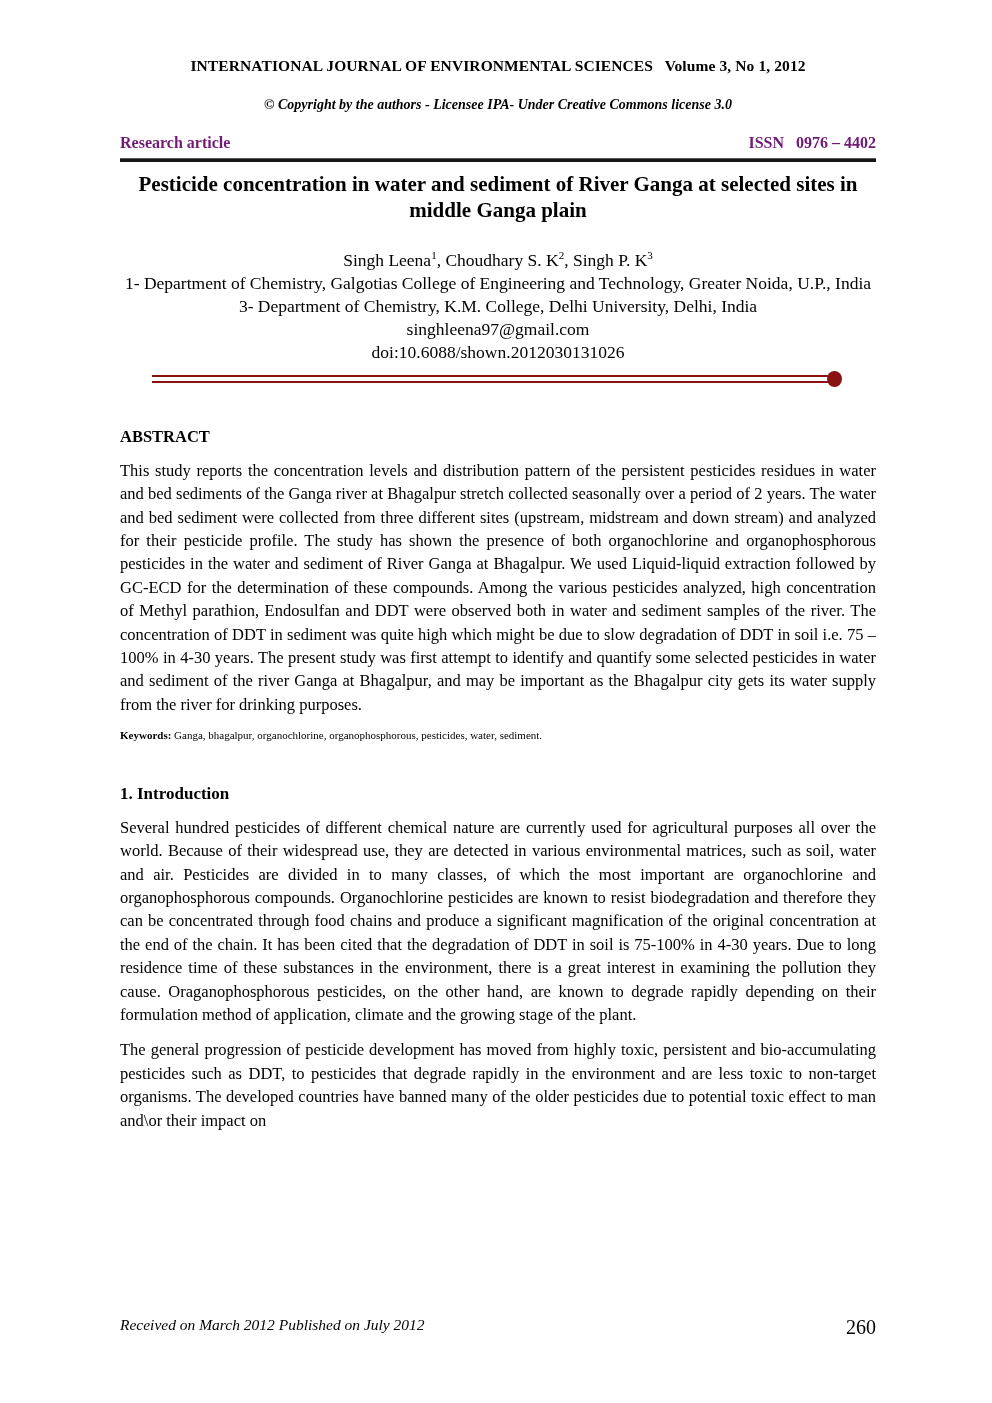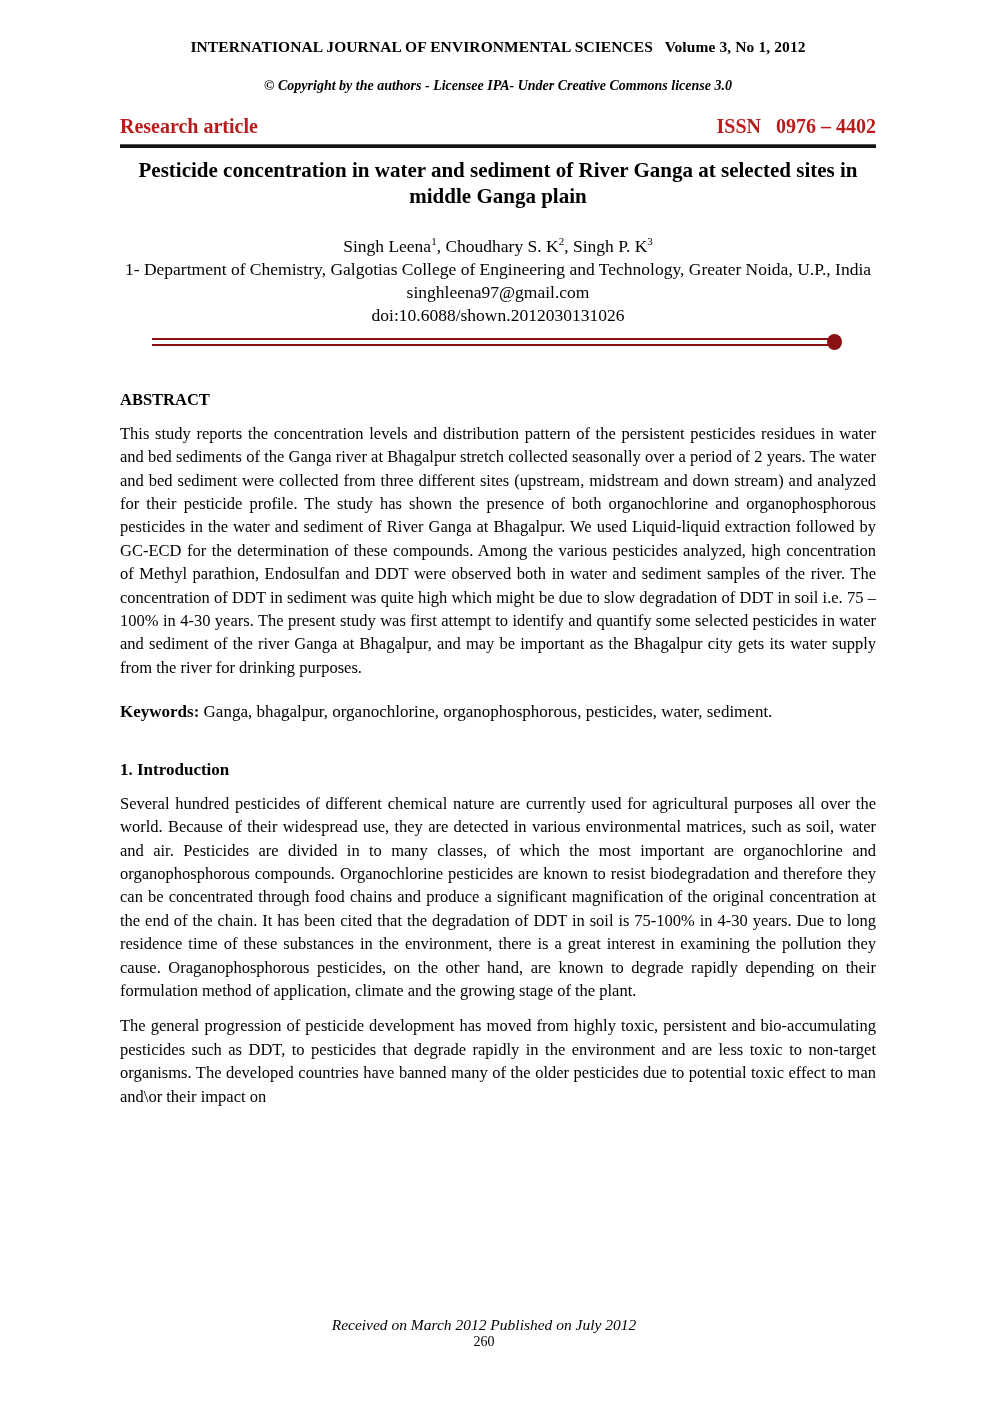"INTERNATIONAL JOURNAL OF ENVIRONMENTAL" .journal-line { margin-top: 38px -> 57px }
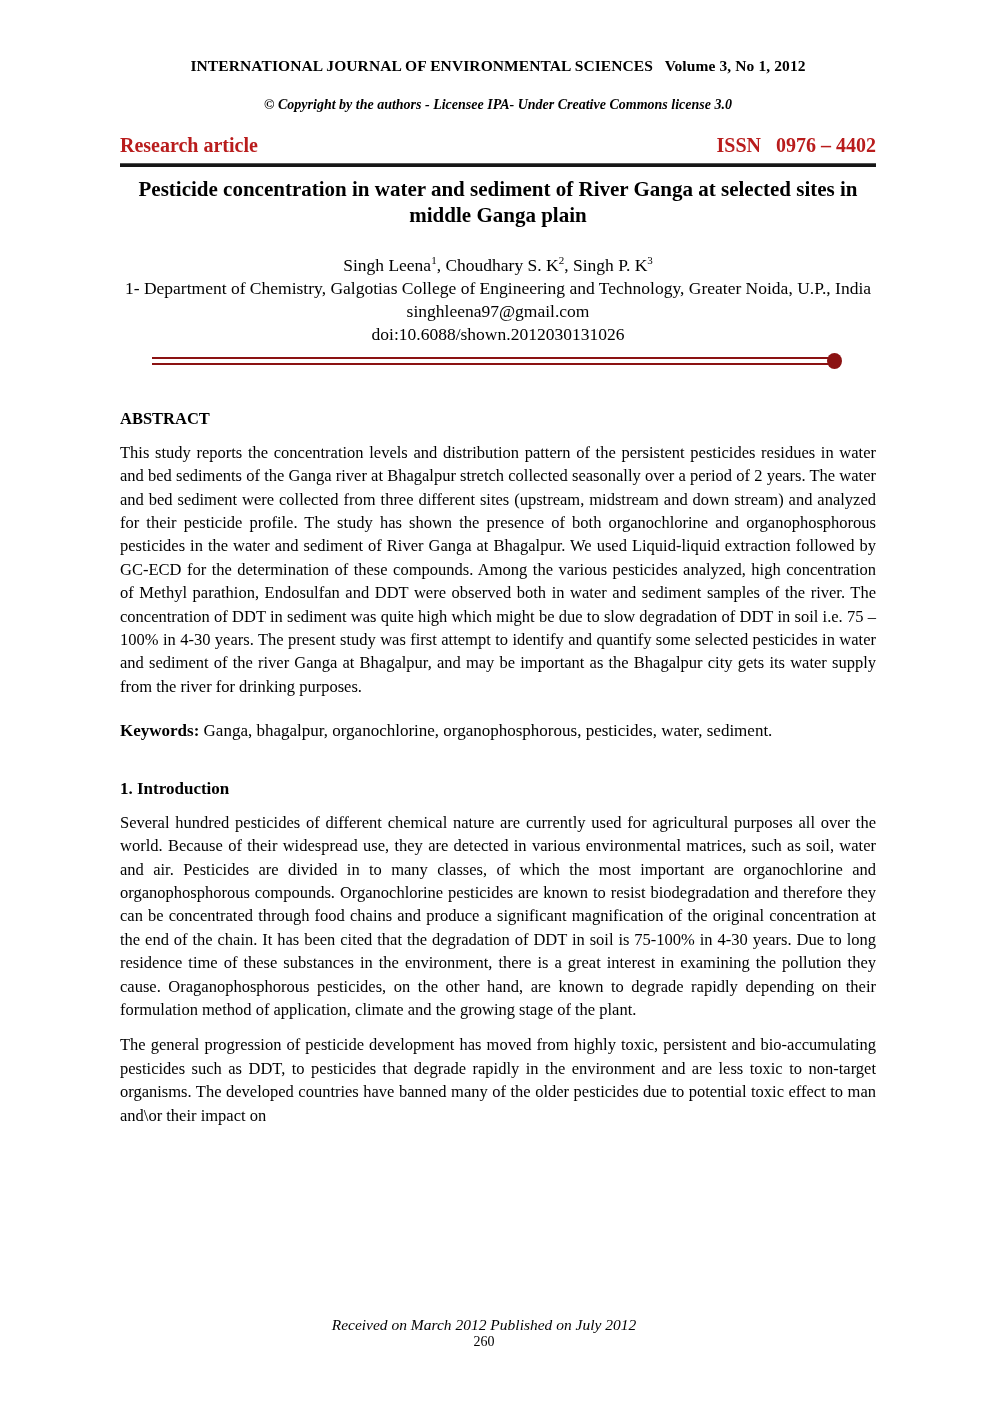"Research article" .type-row { color: #b91c1c -> #701a75; font-size: 20px -> 16px }
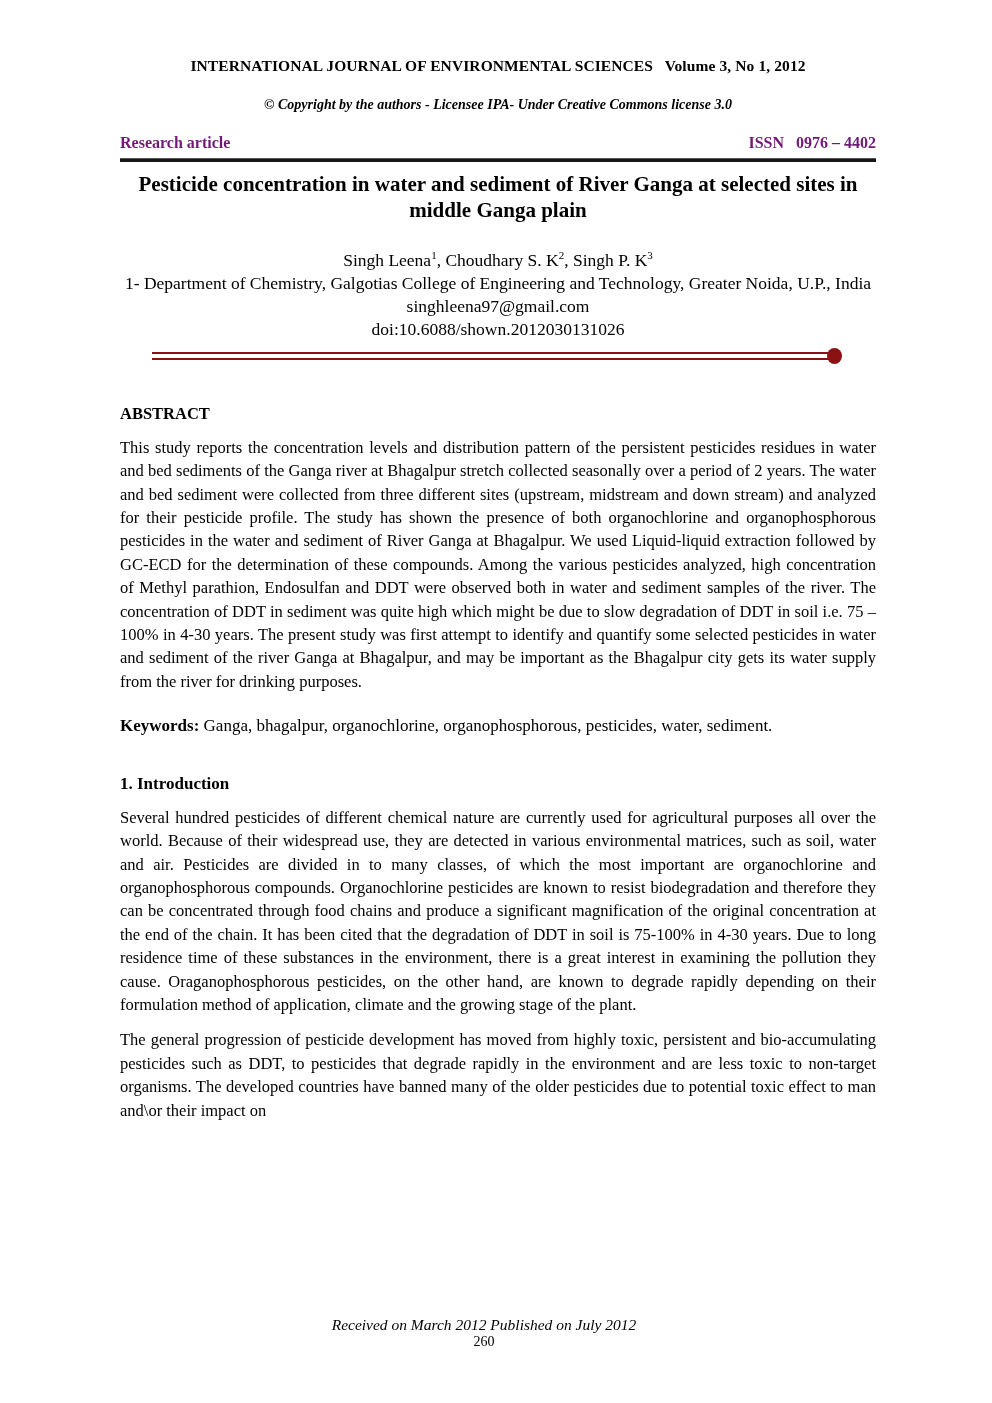"3- Department of Chemistry, K.M." div { html: none -> <div>3- Department of Chemistry, K.M. College, Delhi University, Delhi, India</div> }
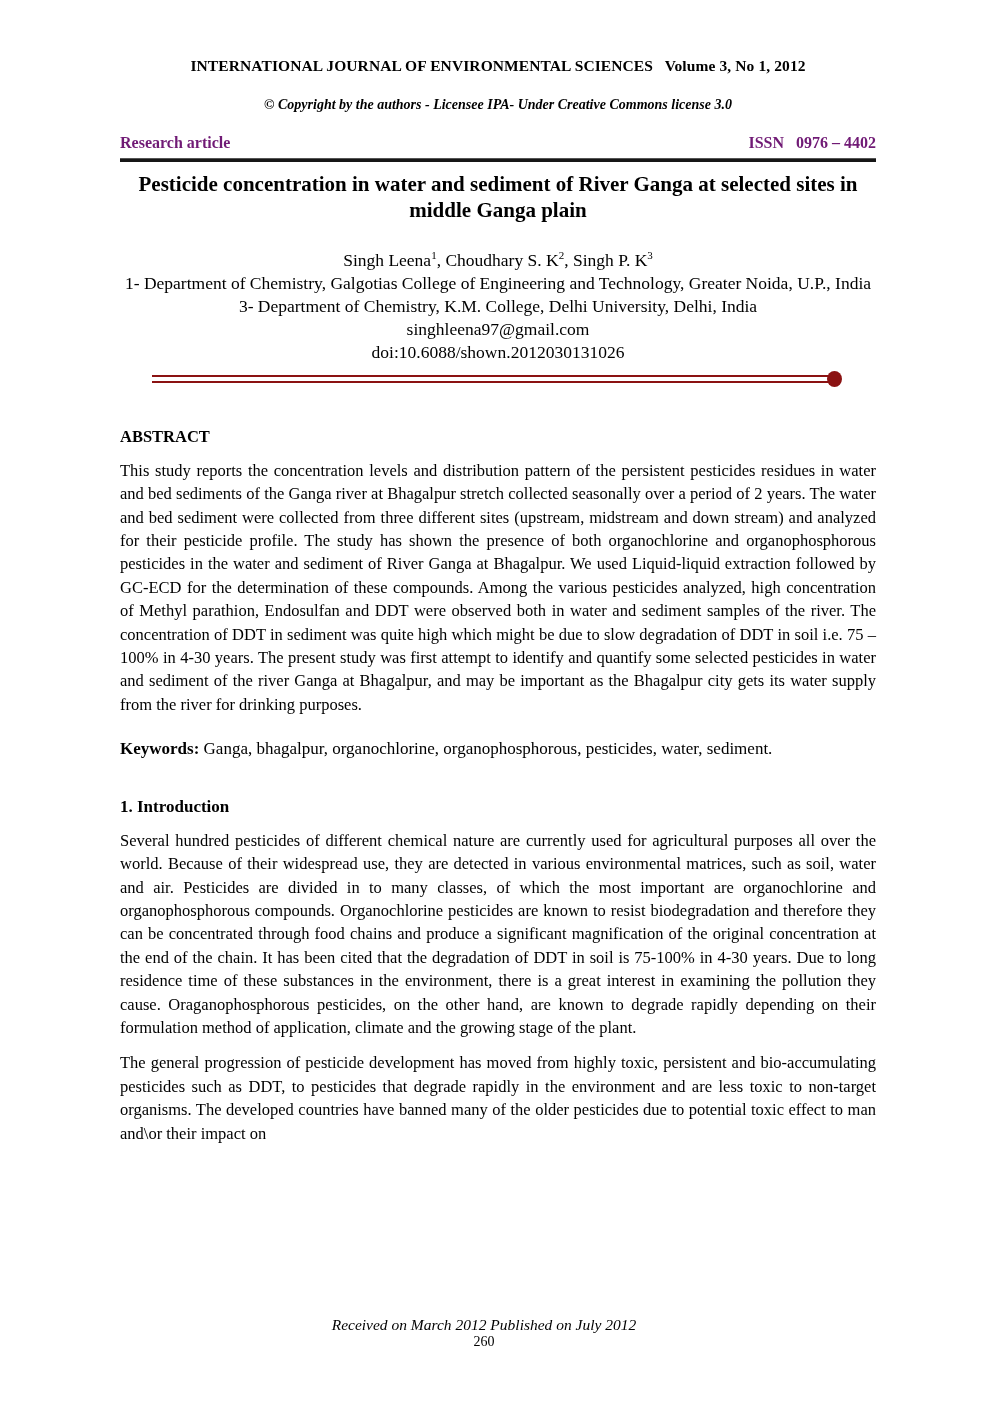"Keywords: Ganga, bhagalpur," .keywords-para { font-size: 17px -> 11px; margin-top: 21px -> 8px }
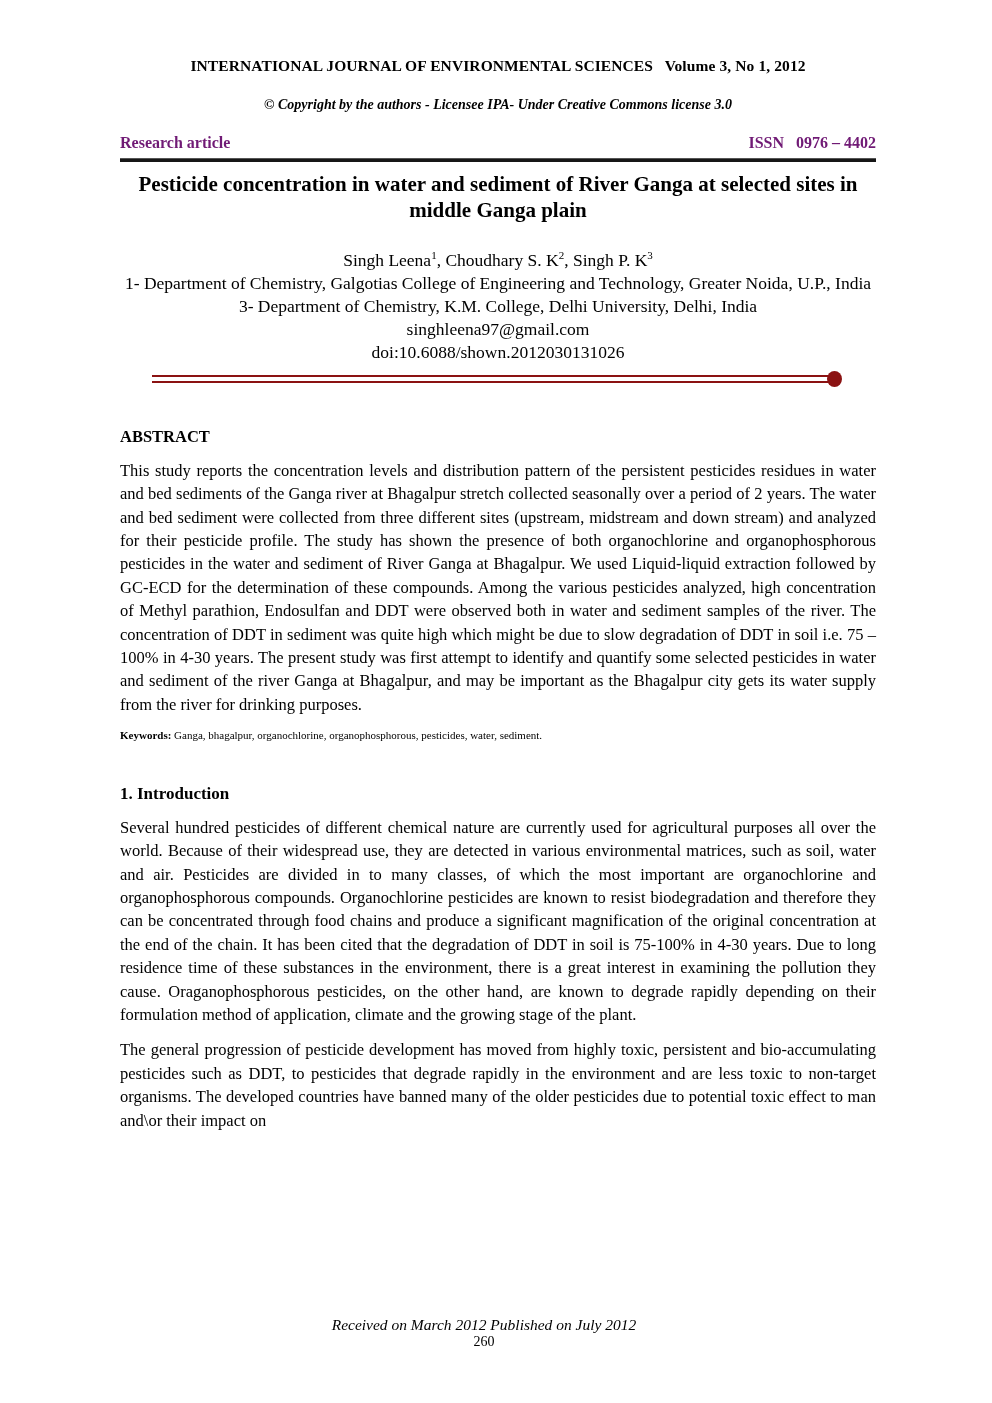"Received on March 2012 Published" .footer { align-items: center -> flex-start; flex-direction: column -> none; left: 106px -> 120px }
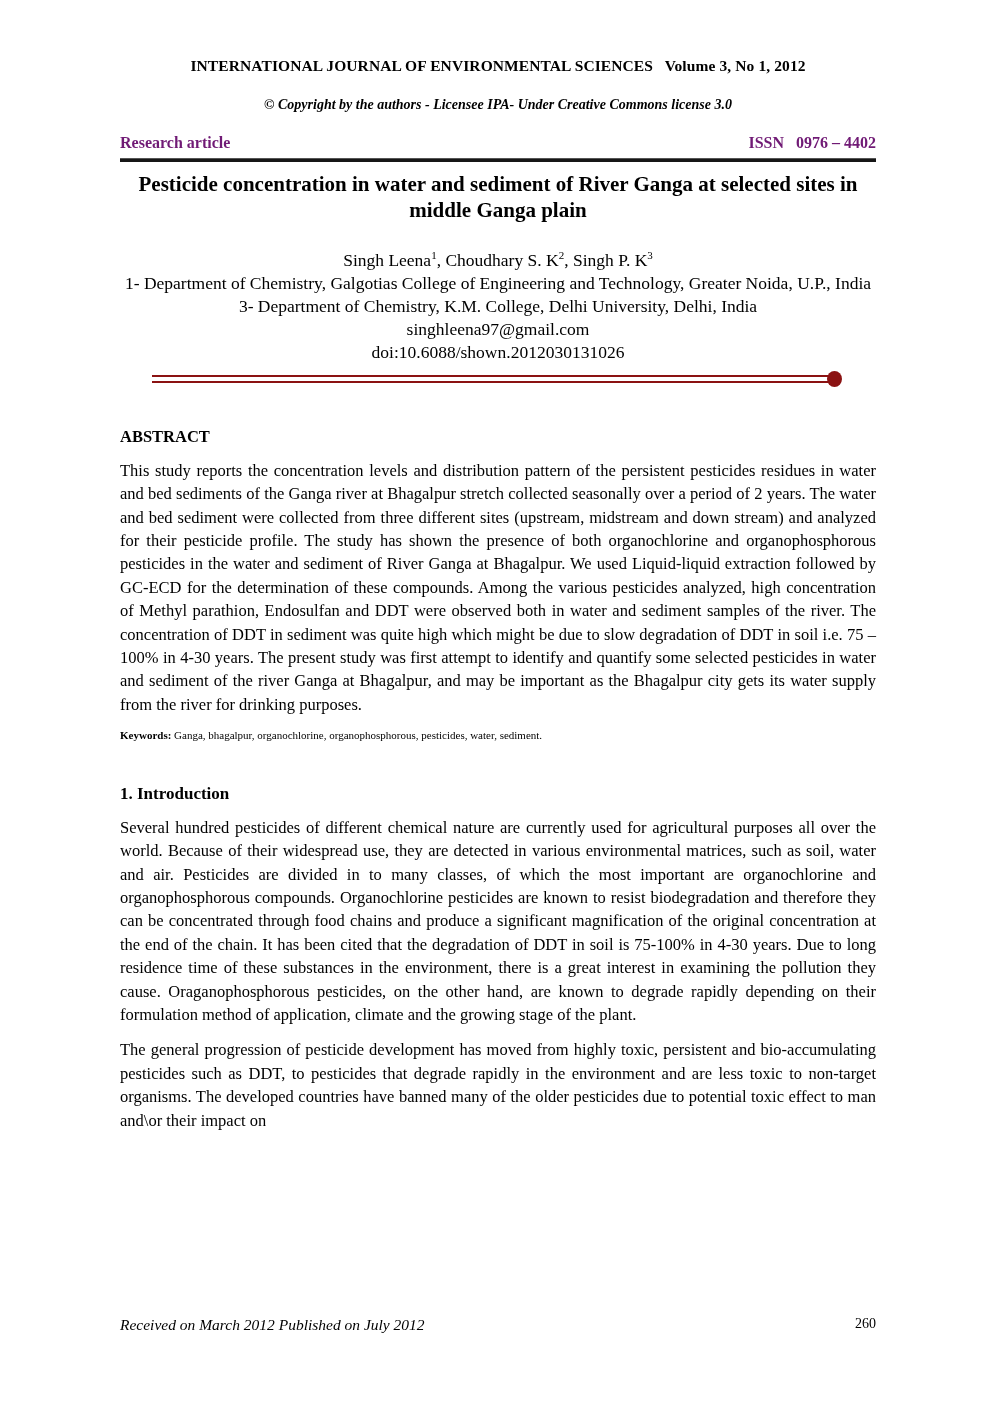"260" .footer-page { font-size: 14px -> 20px }
